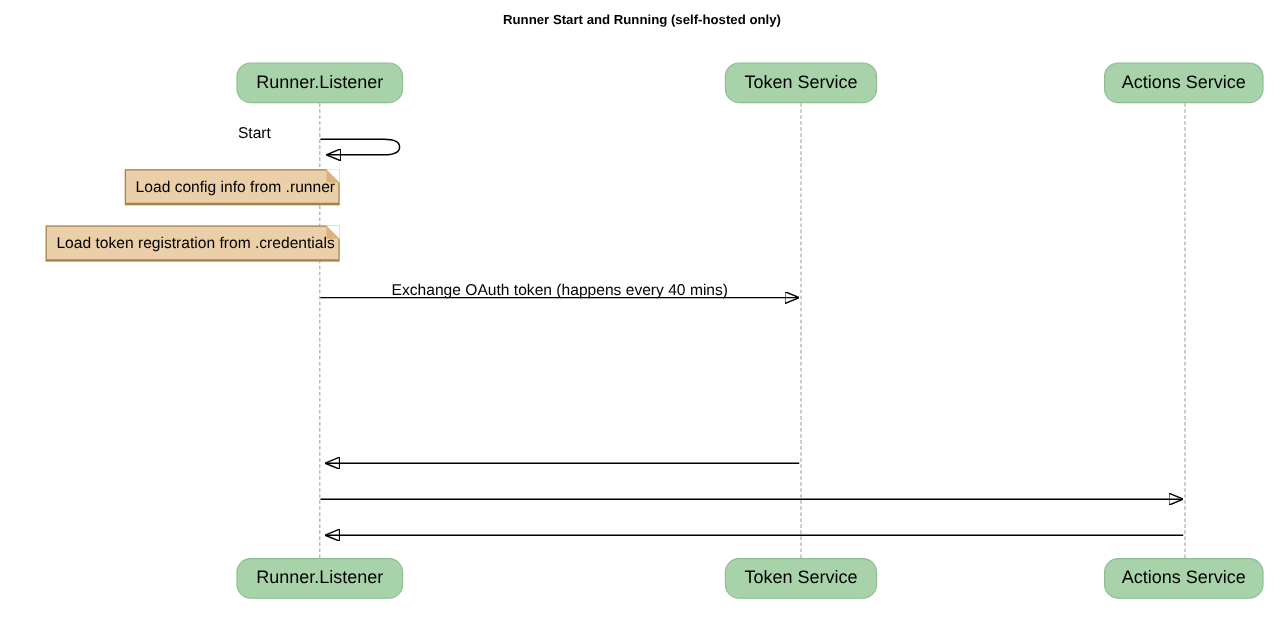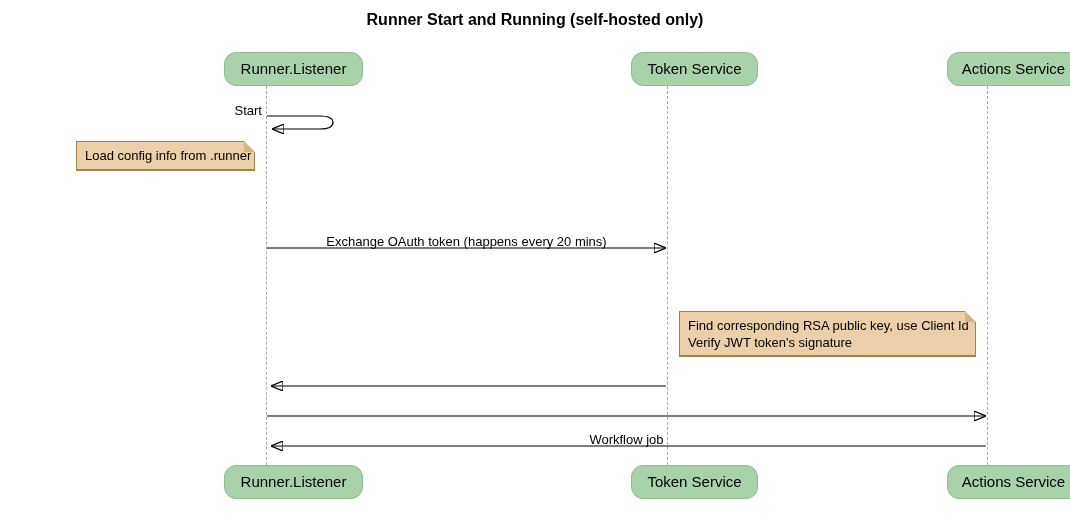"Runner Start and Running (self-hosted" .title { font-size: 16px -> 11px }
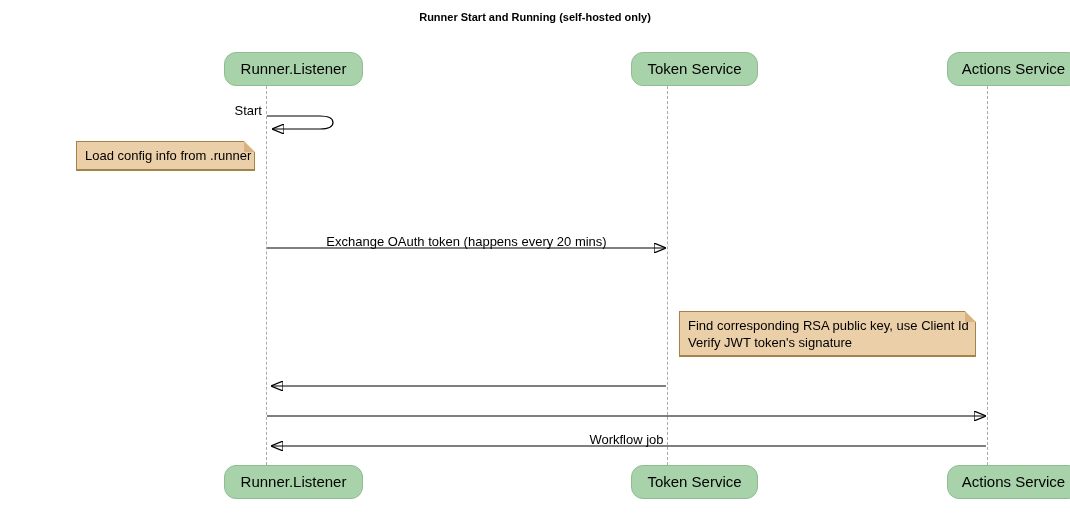"Runner.Listener" .participant { margin-left: 27px -> none }
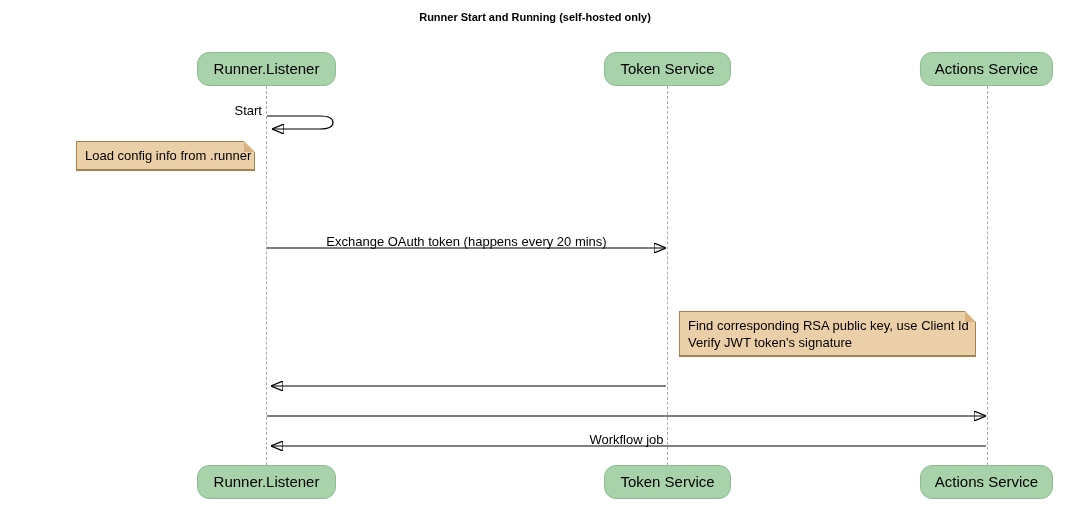"Start" div.msg-label { text-align: none -> center }
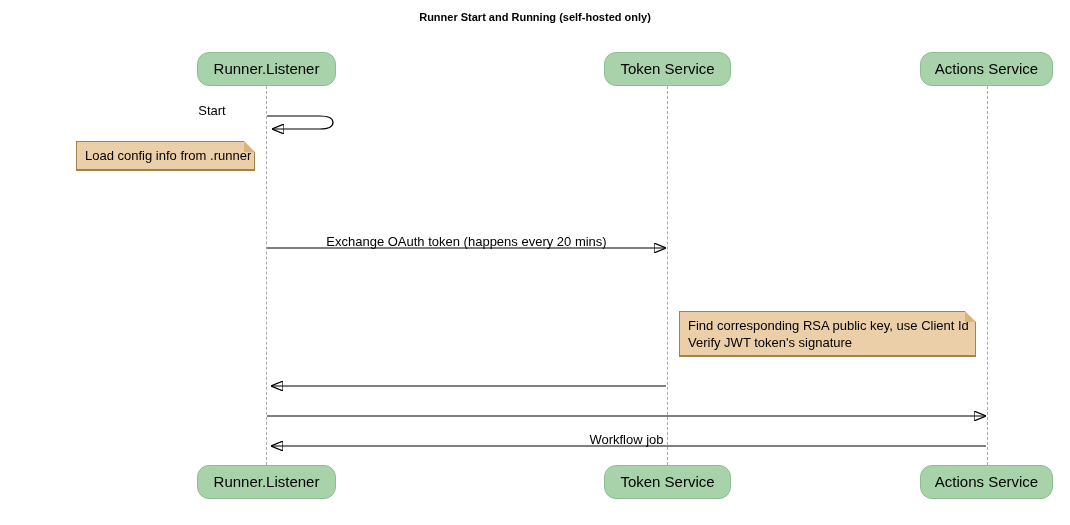"Load config info from .runner" .note { margin-left: none -> 28px }
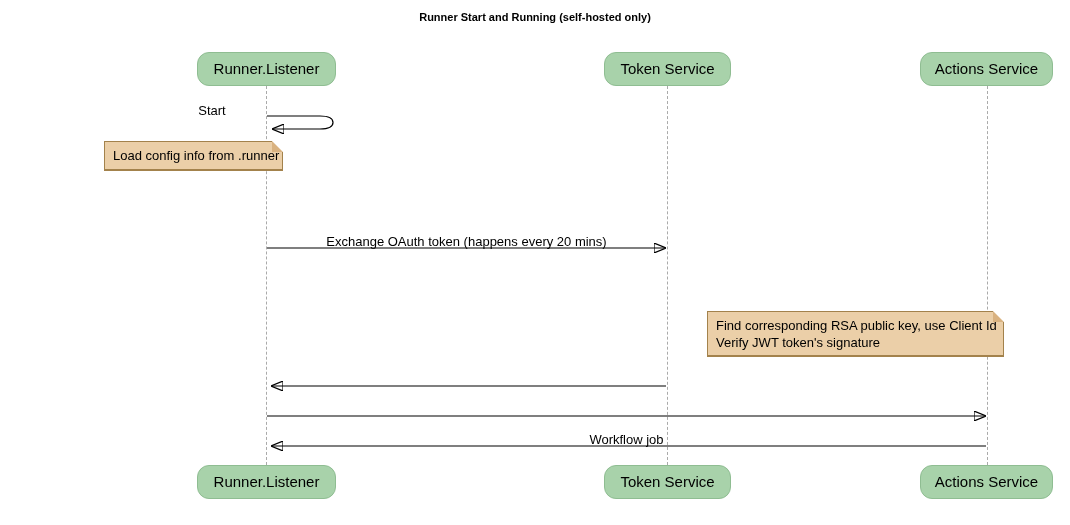"Load token registration from" div.note { html: none -> <div> <span>Load token registration from .credentials</span> </div> }
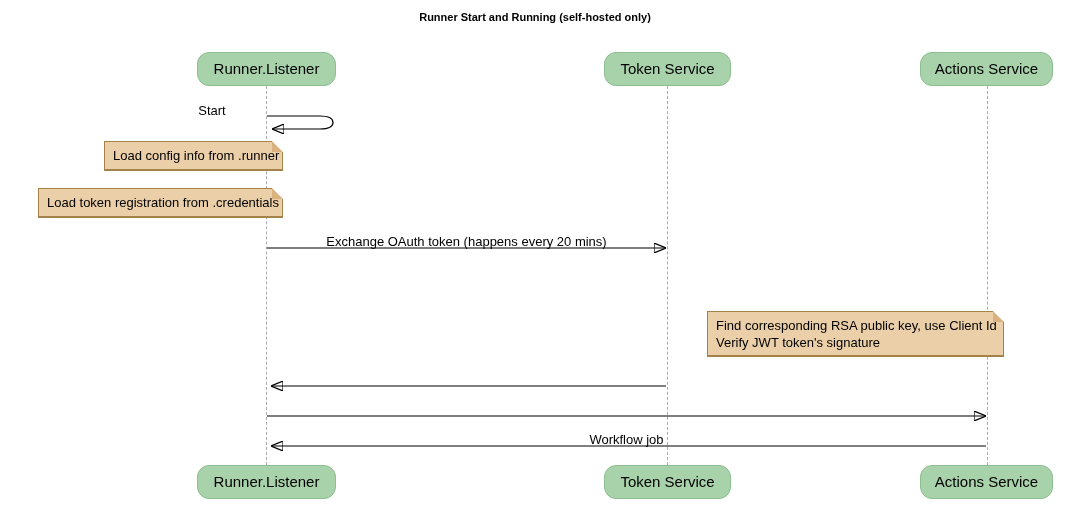"Exchange OAuth token (happens every" div.msg-label { text: 20 -> 40 }
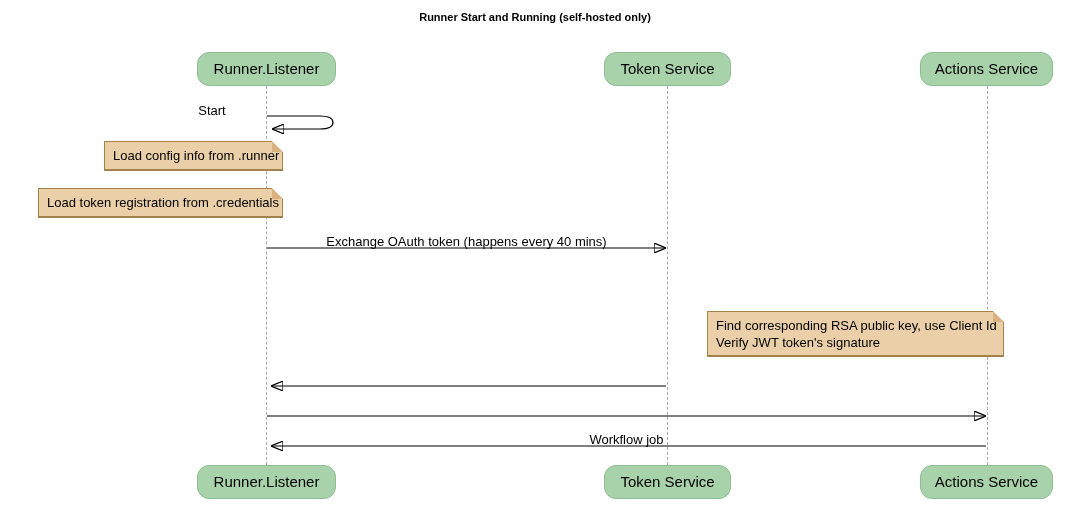"Find corresponding RSA public key," div.note { html: <div> <div>Find corresponding RSA public key, use Client Id</div> <div>Verify JWT token's signature</div> </div> -> none }
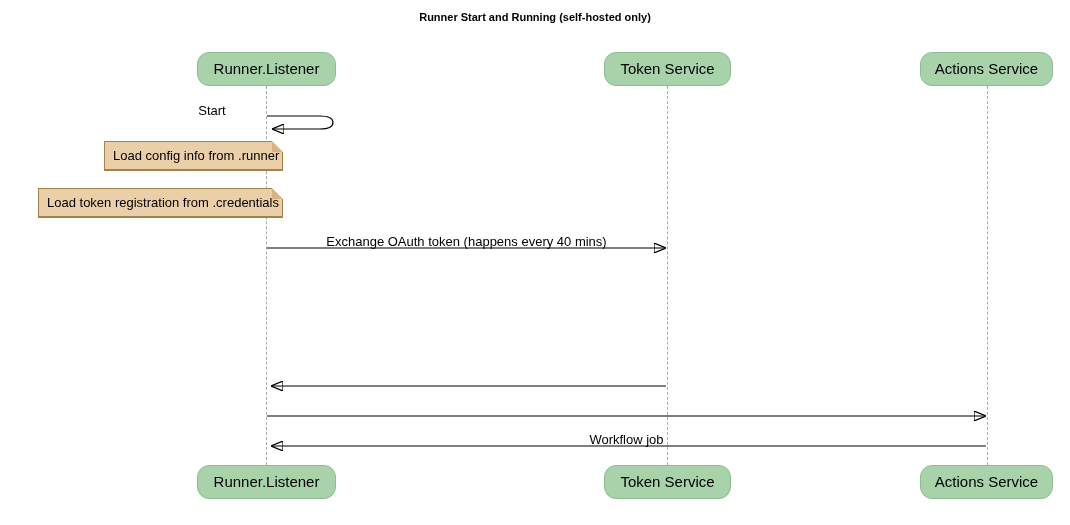"Workflow job" div.msg-label { html: <div>Workflow job</div> -> none }
